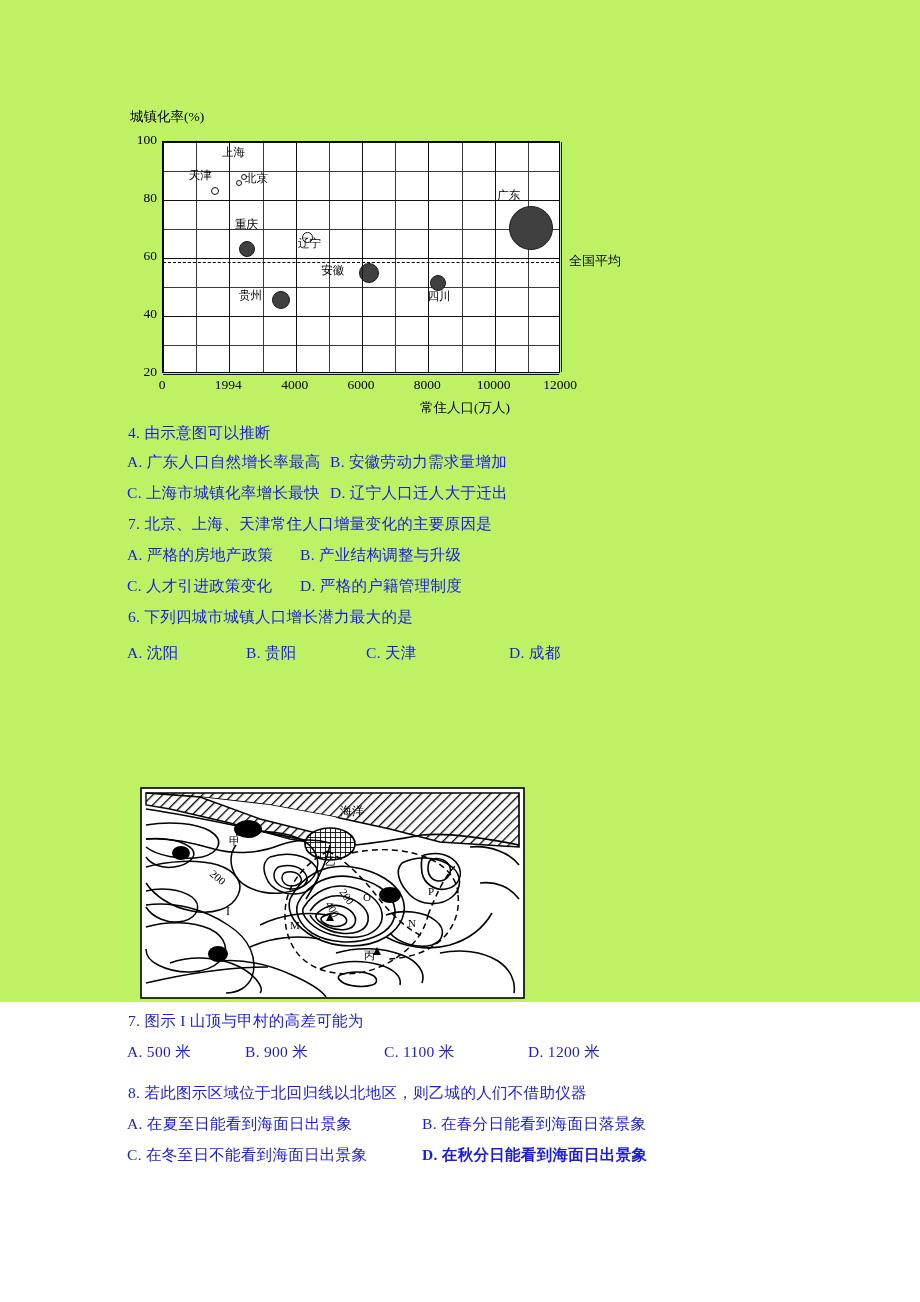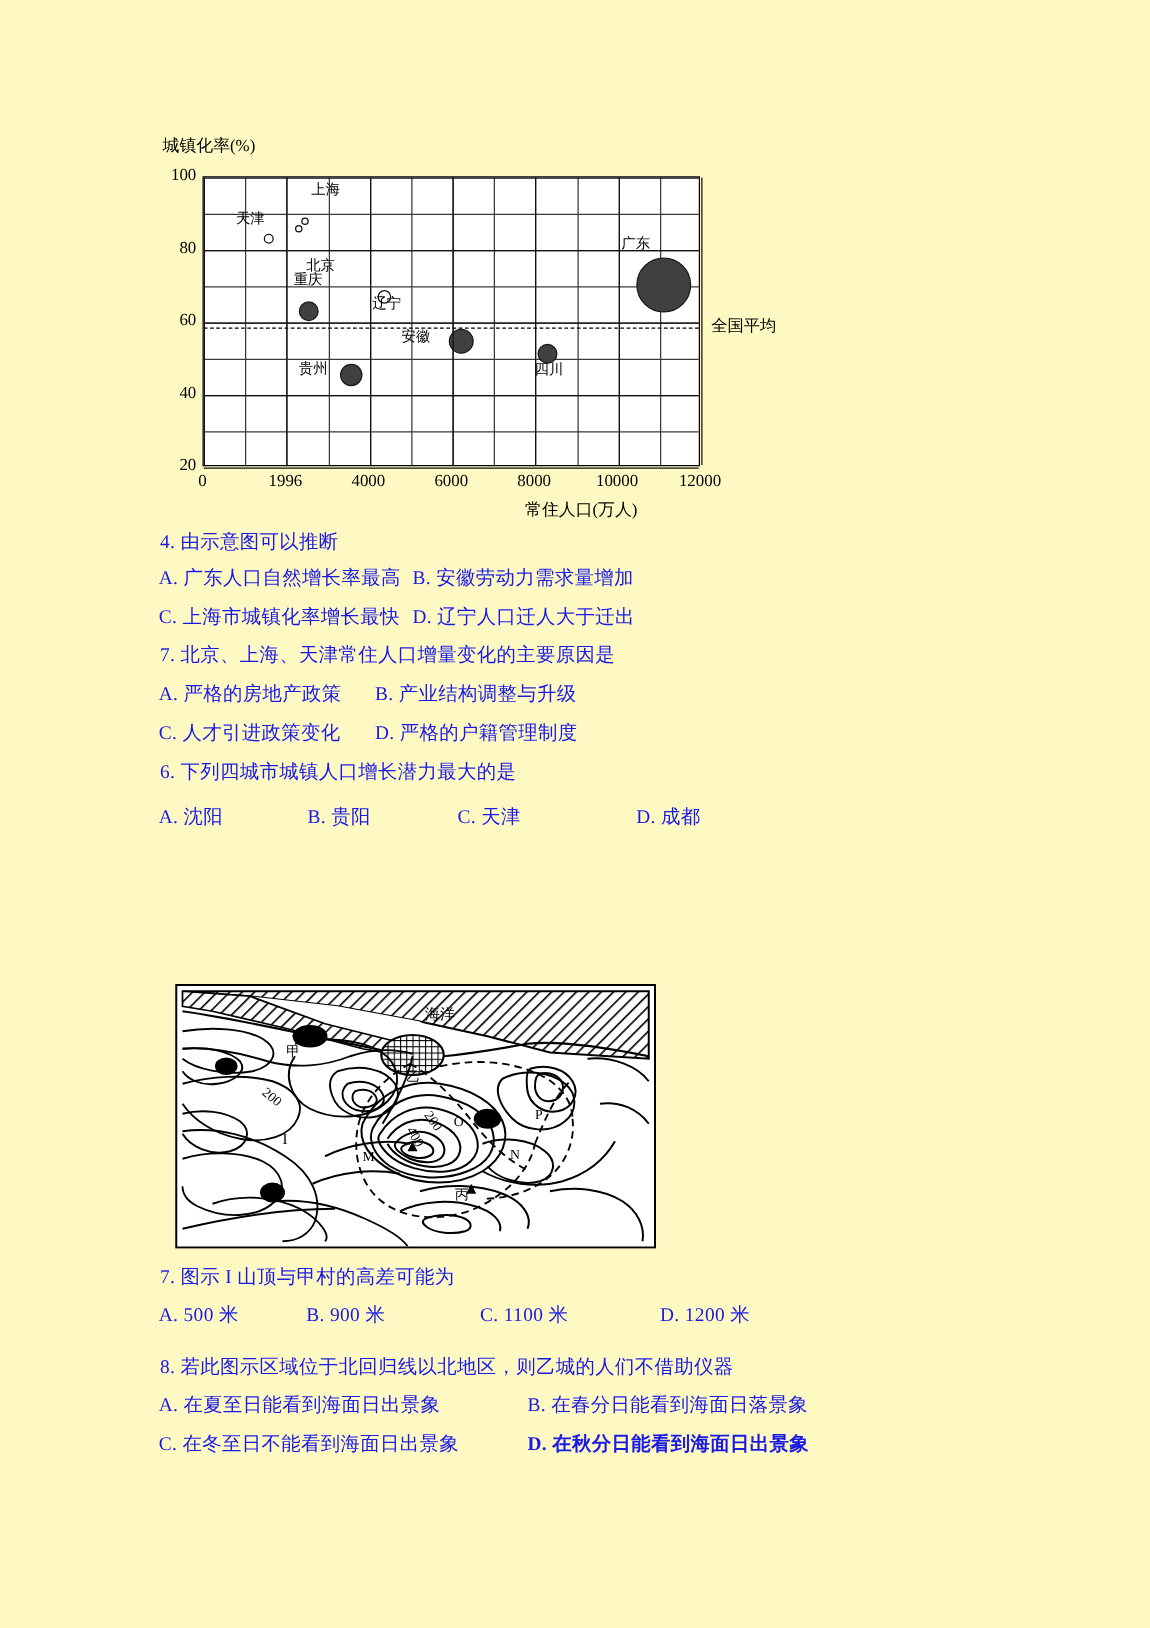"城镇化率(%)" .page { background: #fef9c3 -> #bef264; height: 1302px -> 1002px }
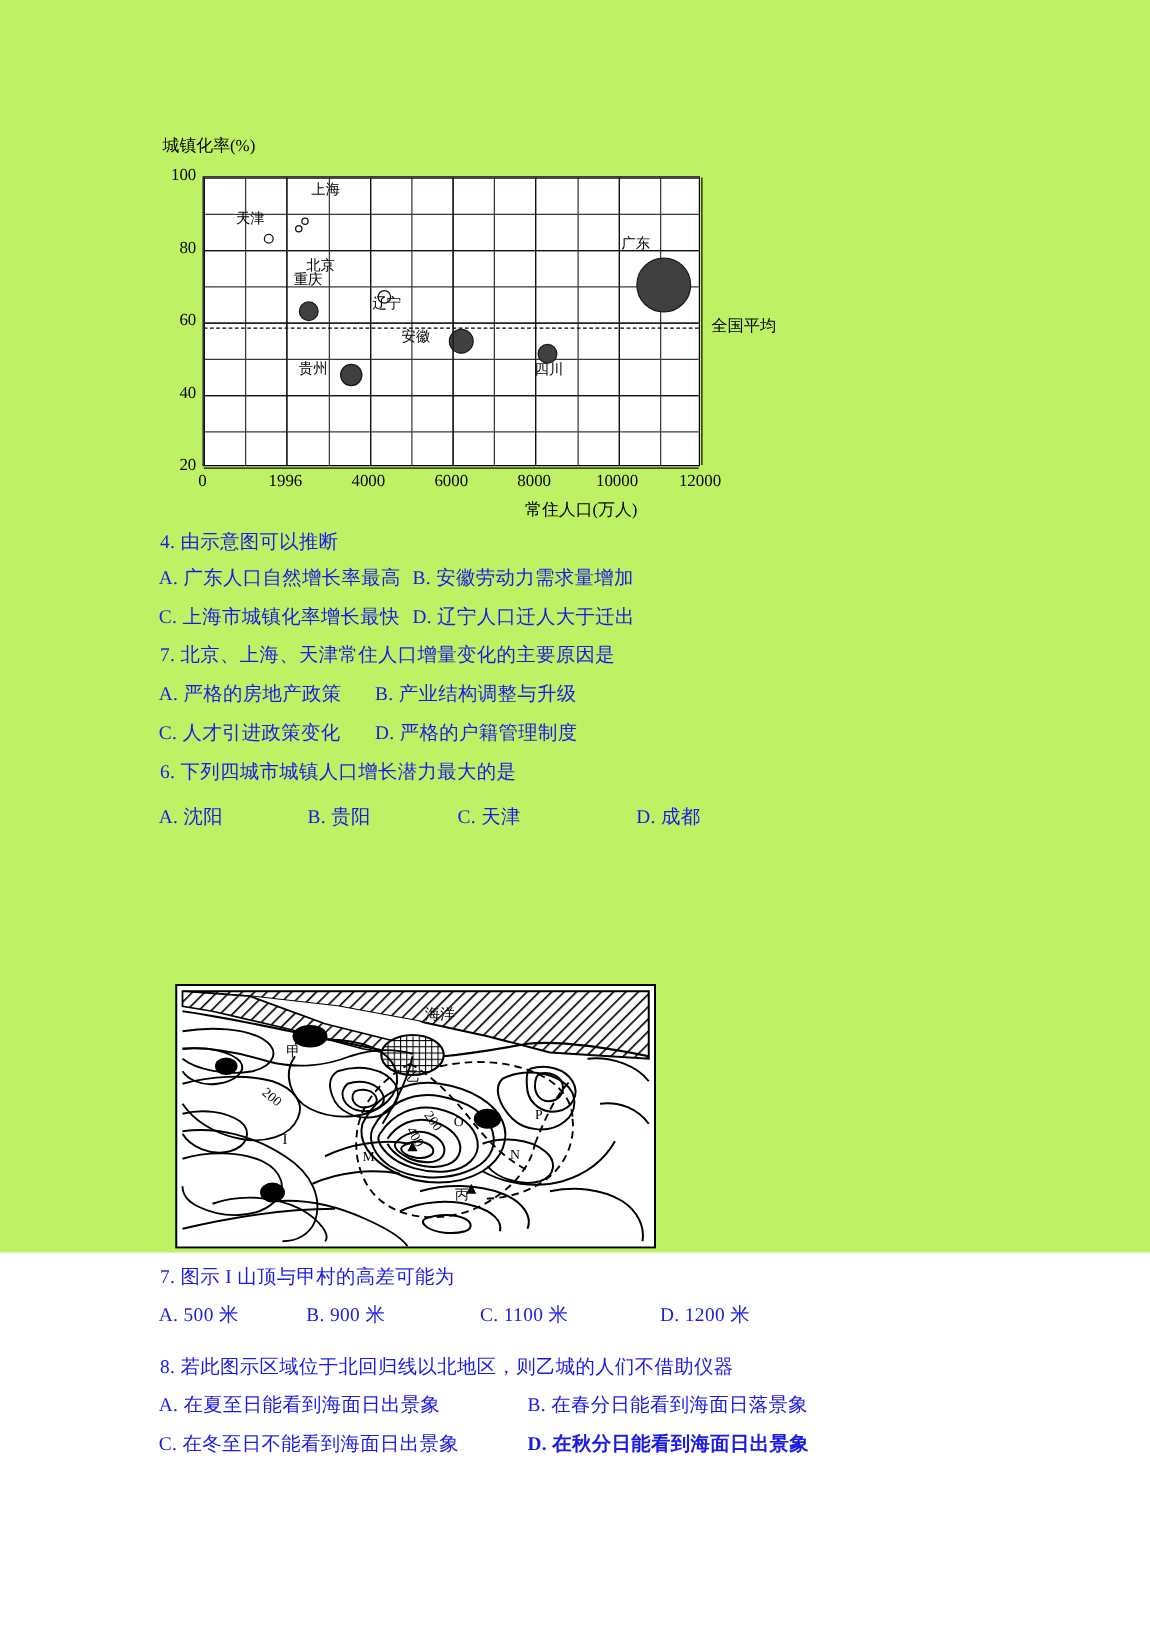"上海" div.bubble-label { left: 86px -> 59px }
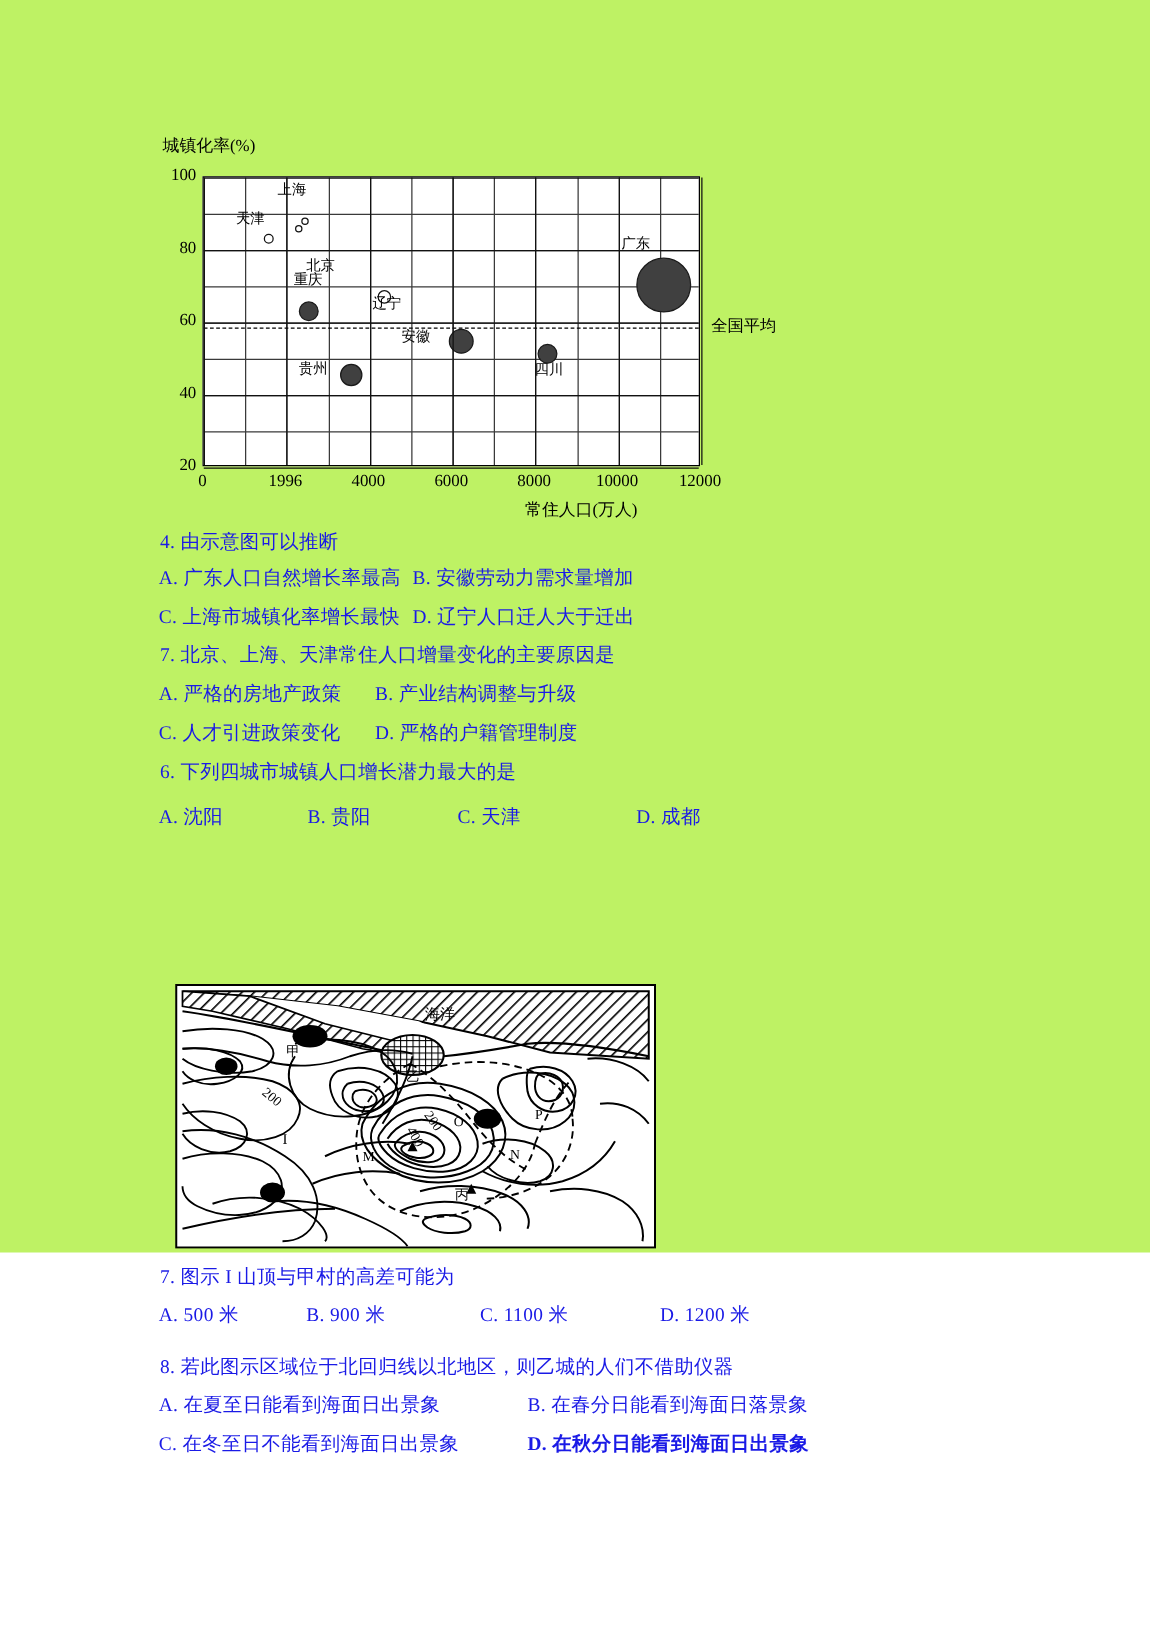"北京" div.bubble-label { margin-top: 35px -> none }
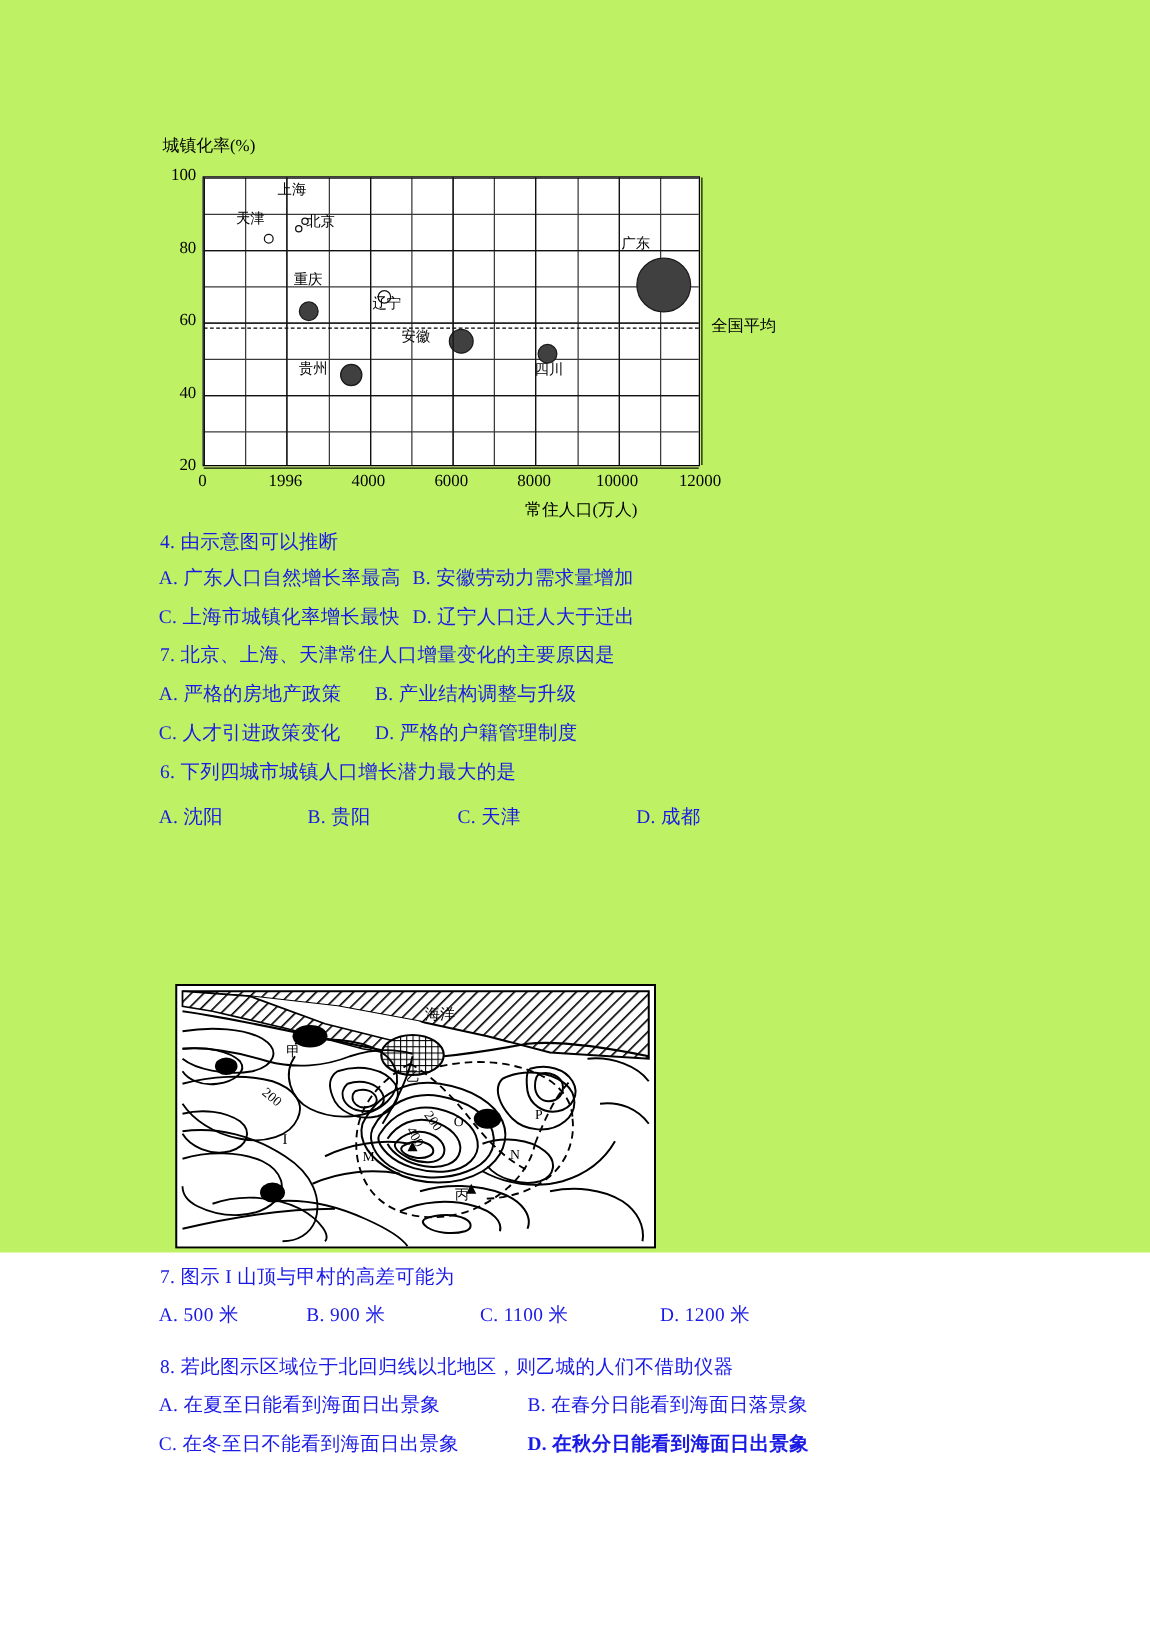"1996" div.xtick { text: 1996 -> 1994 }
